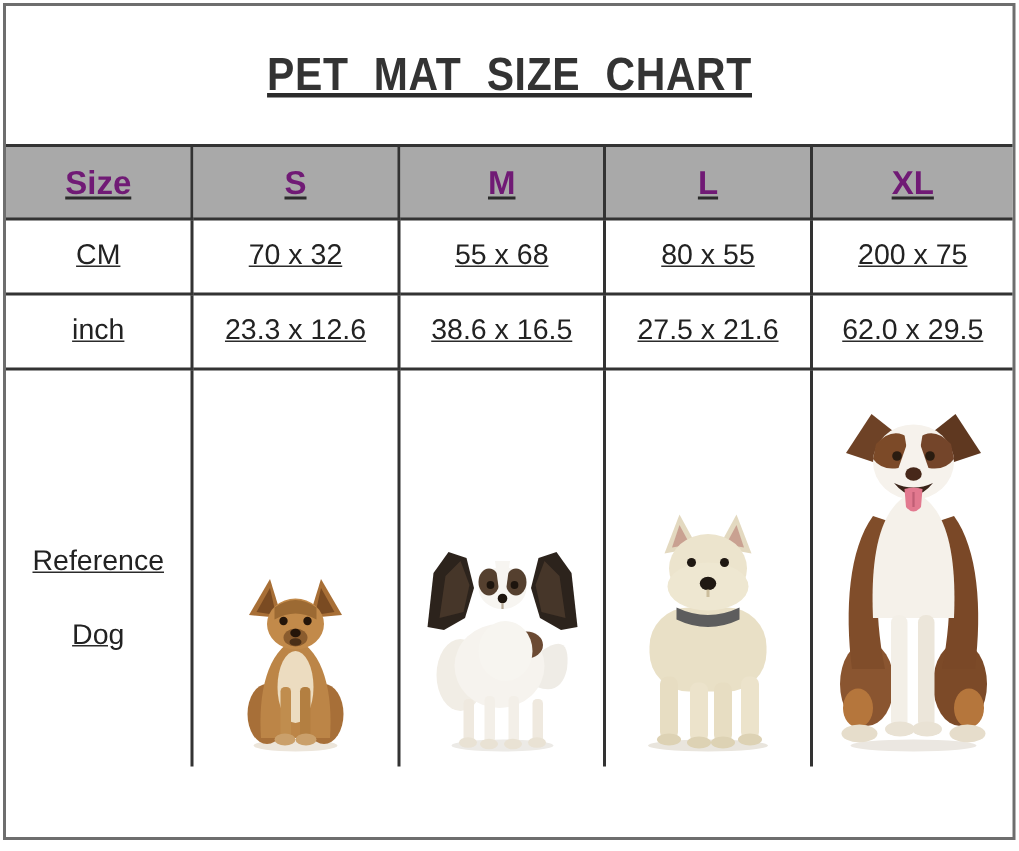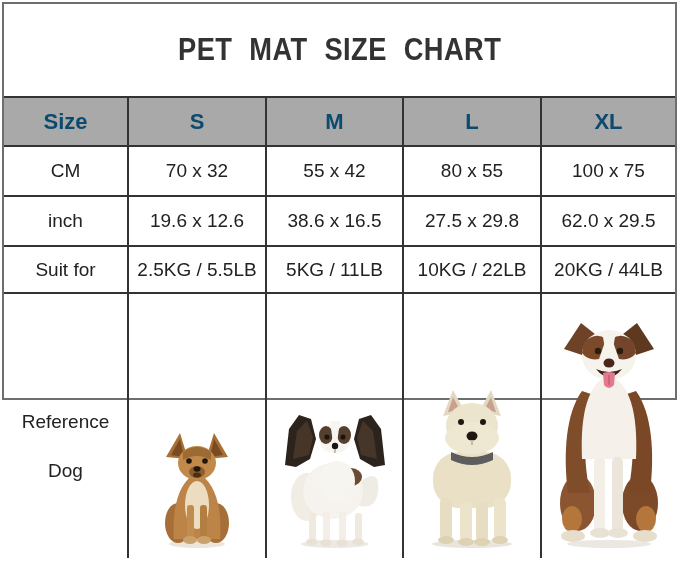"PET MAT SIZE CHART" .chart-wrap { height: 398px -> 558px; text-decoration: none -> underline }
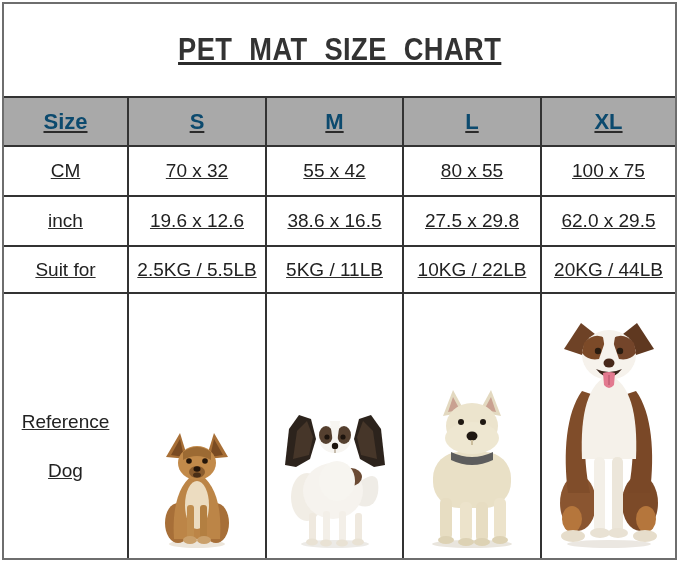"Size" thead th { color: #0c4a6e -> #701a75 }
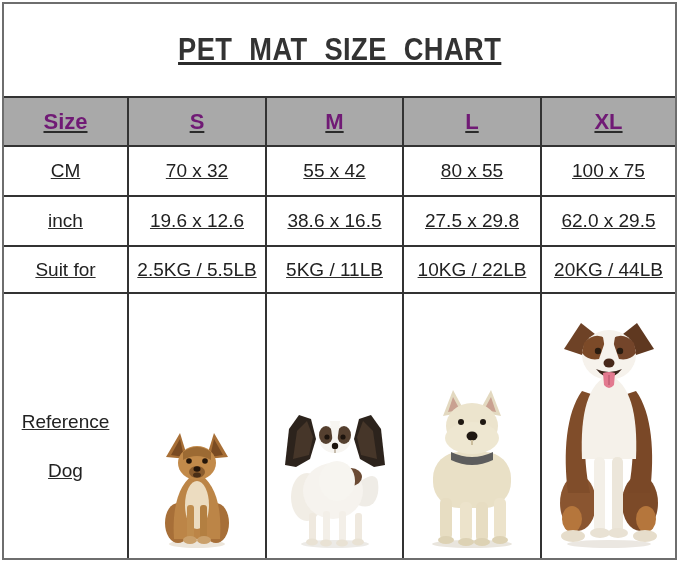"55 x 42" td { text: 42 -> 68 }
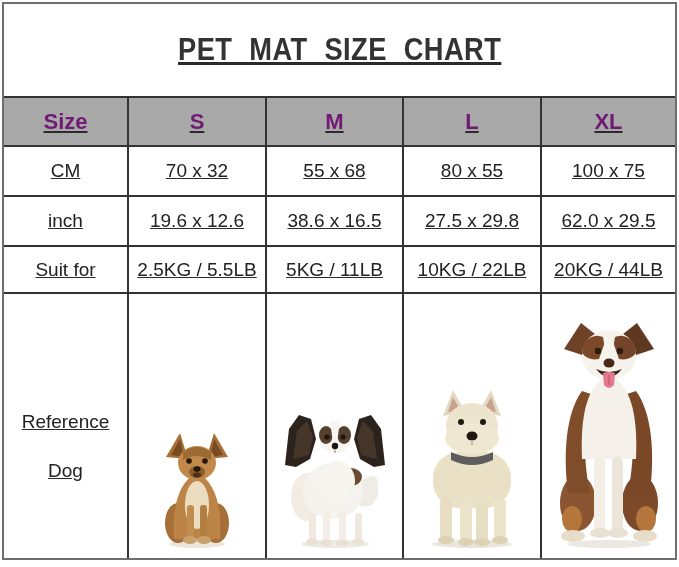"100 x 75" td { text: 100 -> 200 }
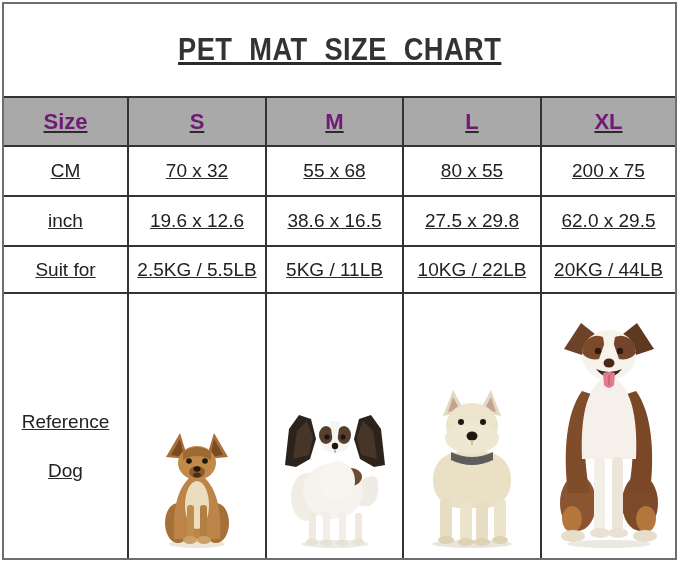"19.6 x 12.6" td { text: 19.6 -> 23.3 }
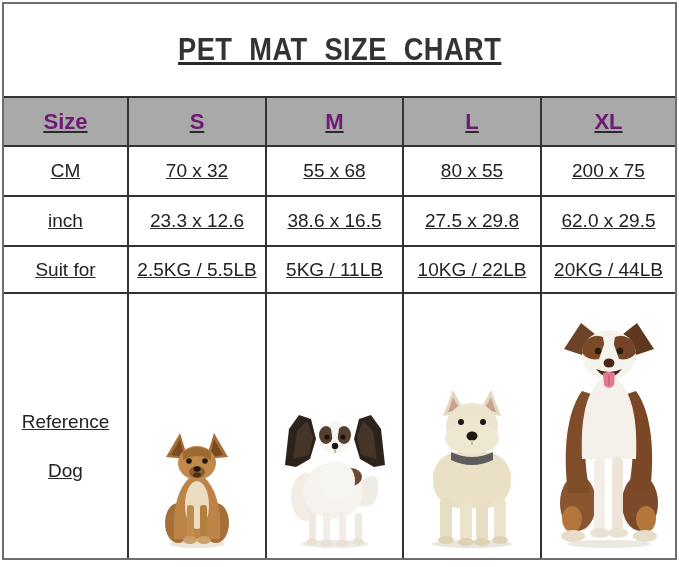"27.5 x 29.8" td { text: 29.8 -> 21.6 }
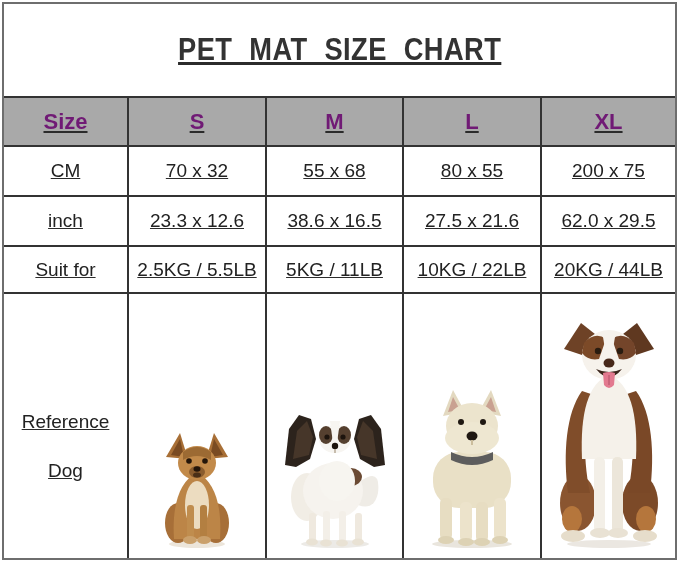"Suit for" tr.row-suit { html: <tr> <td>Suit for</td> <td>2.5KG / 5.5LB</td> <td>5KG / 11LB</td> <td>10KG / 22LB</td> <td>20KG / 44LB</td> </tr> -> none }
